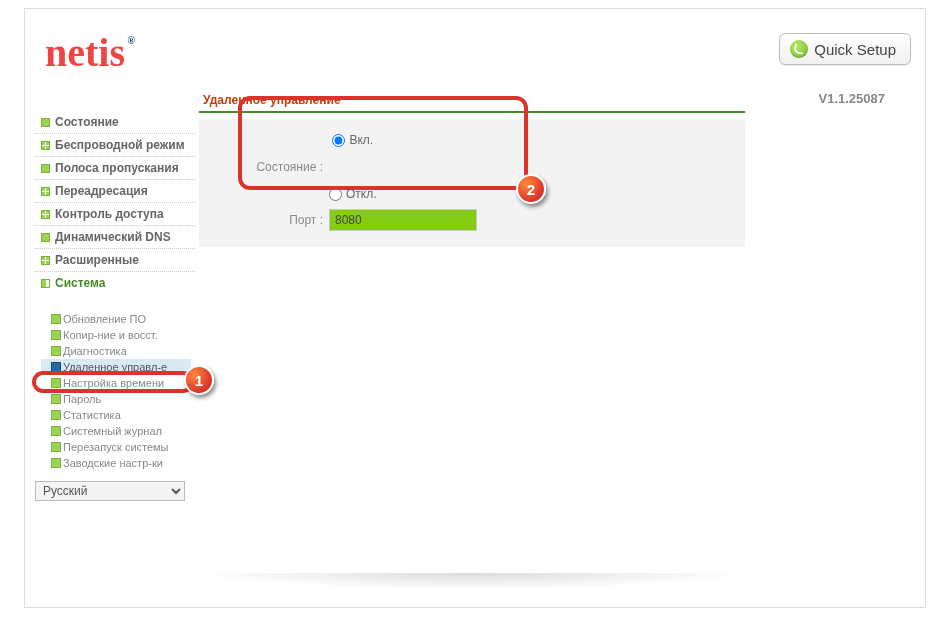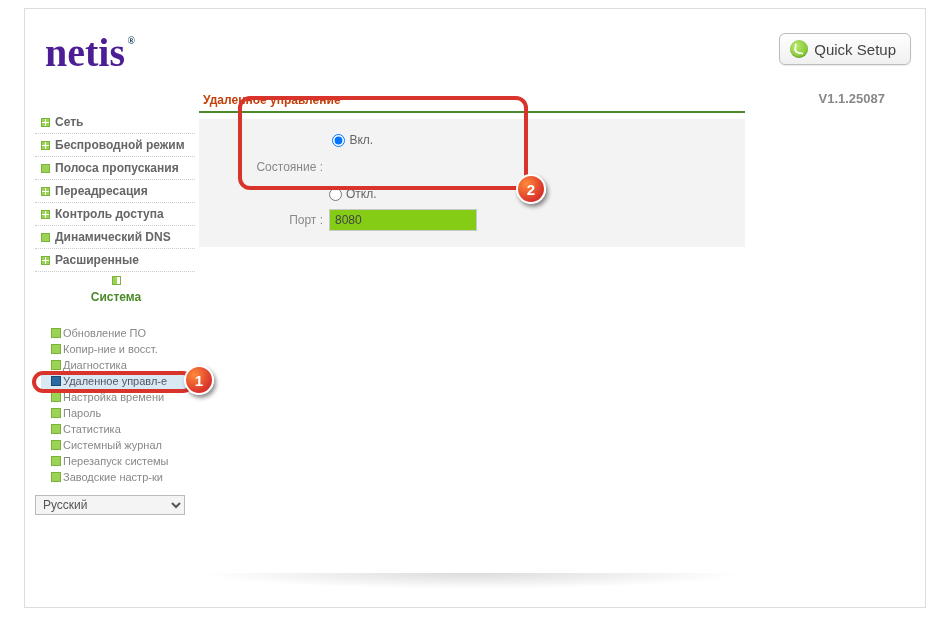"netis" .logo { color: #4c1d95 -> #ef4444 }
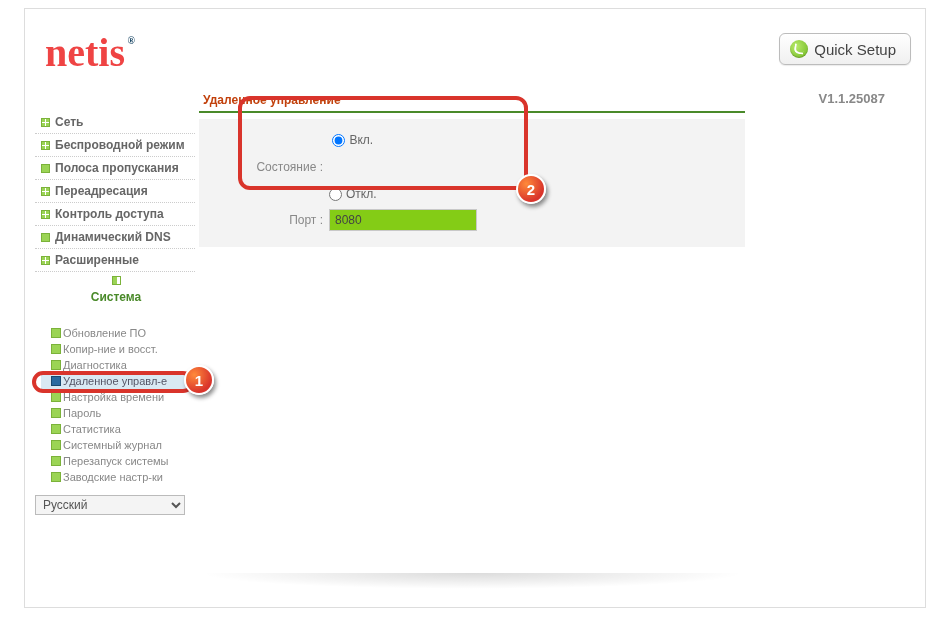"Состояние" li { html: none -> <li> <span></span> <span>Состояние</span> </li> }
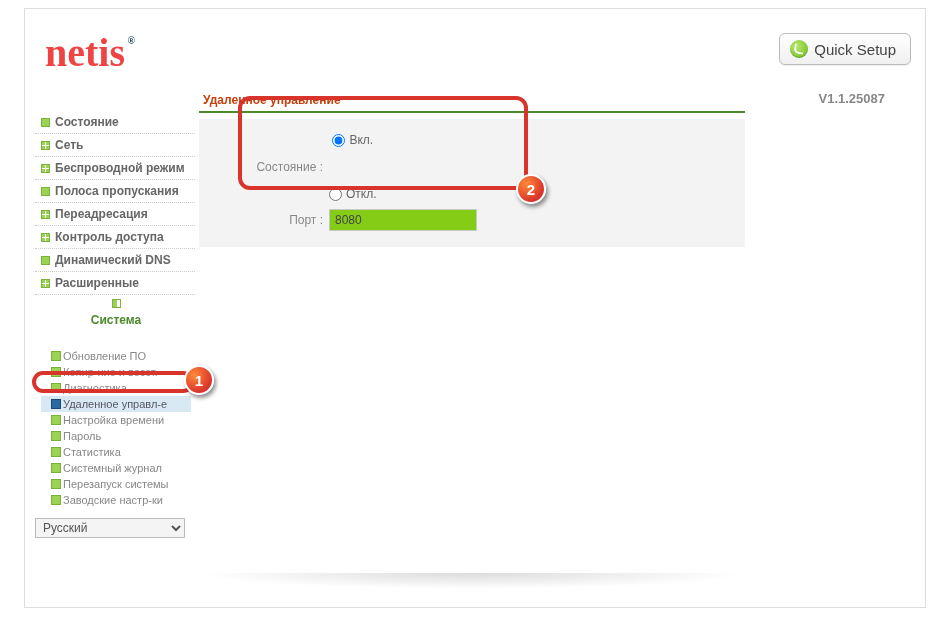"Сеть" li { html: <li> <span></span> <span>Сеть</span> </li> -> none }
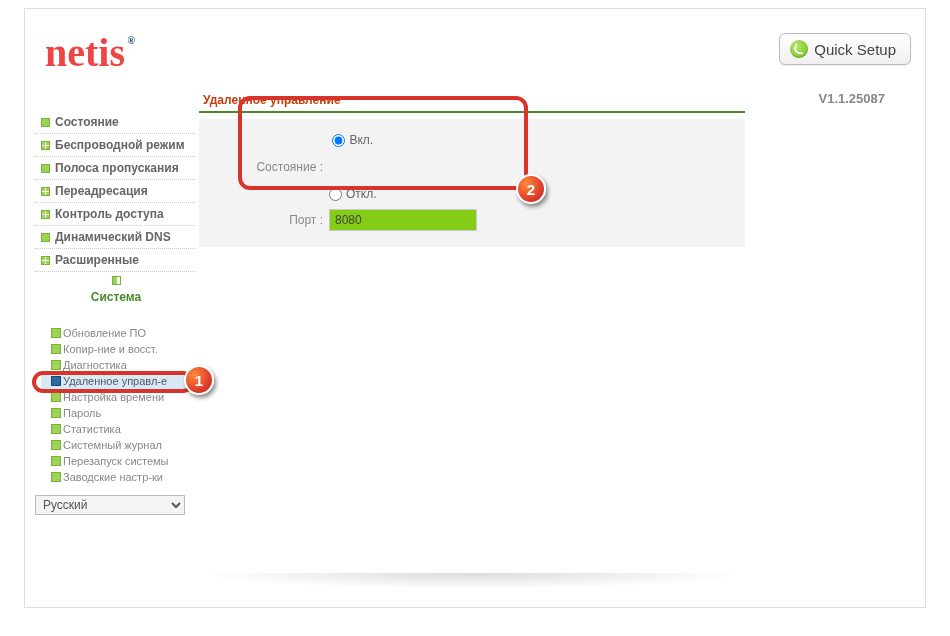"Система" li.open { flex-direction: column -> none }
